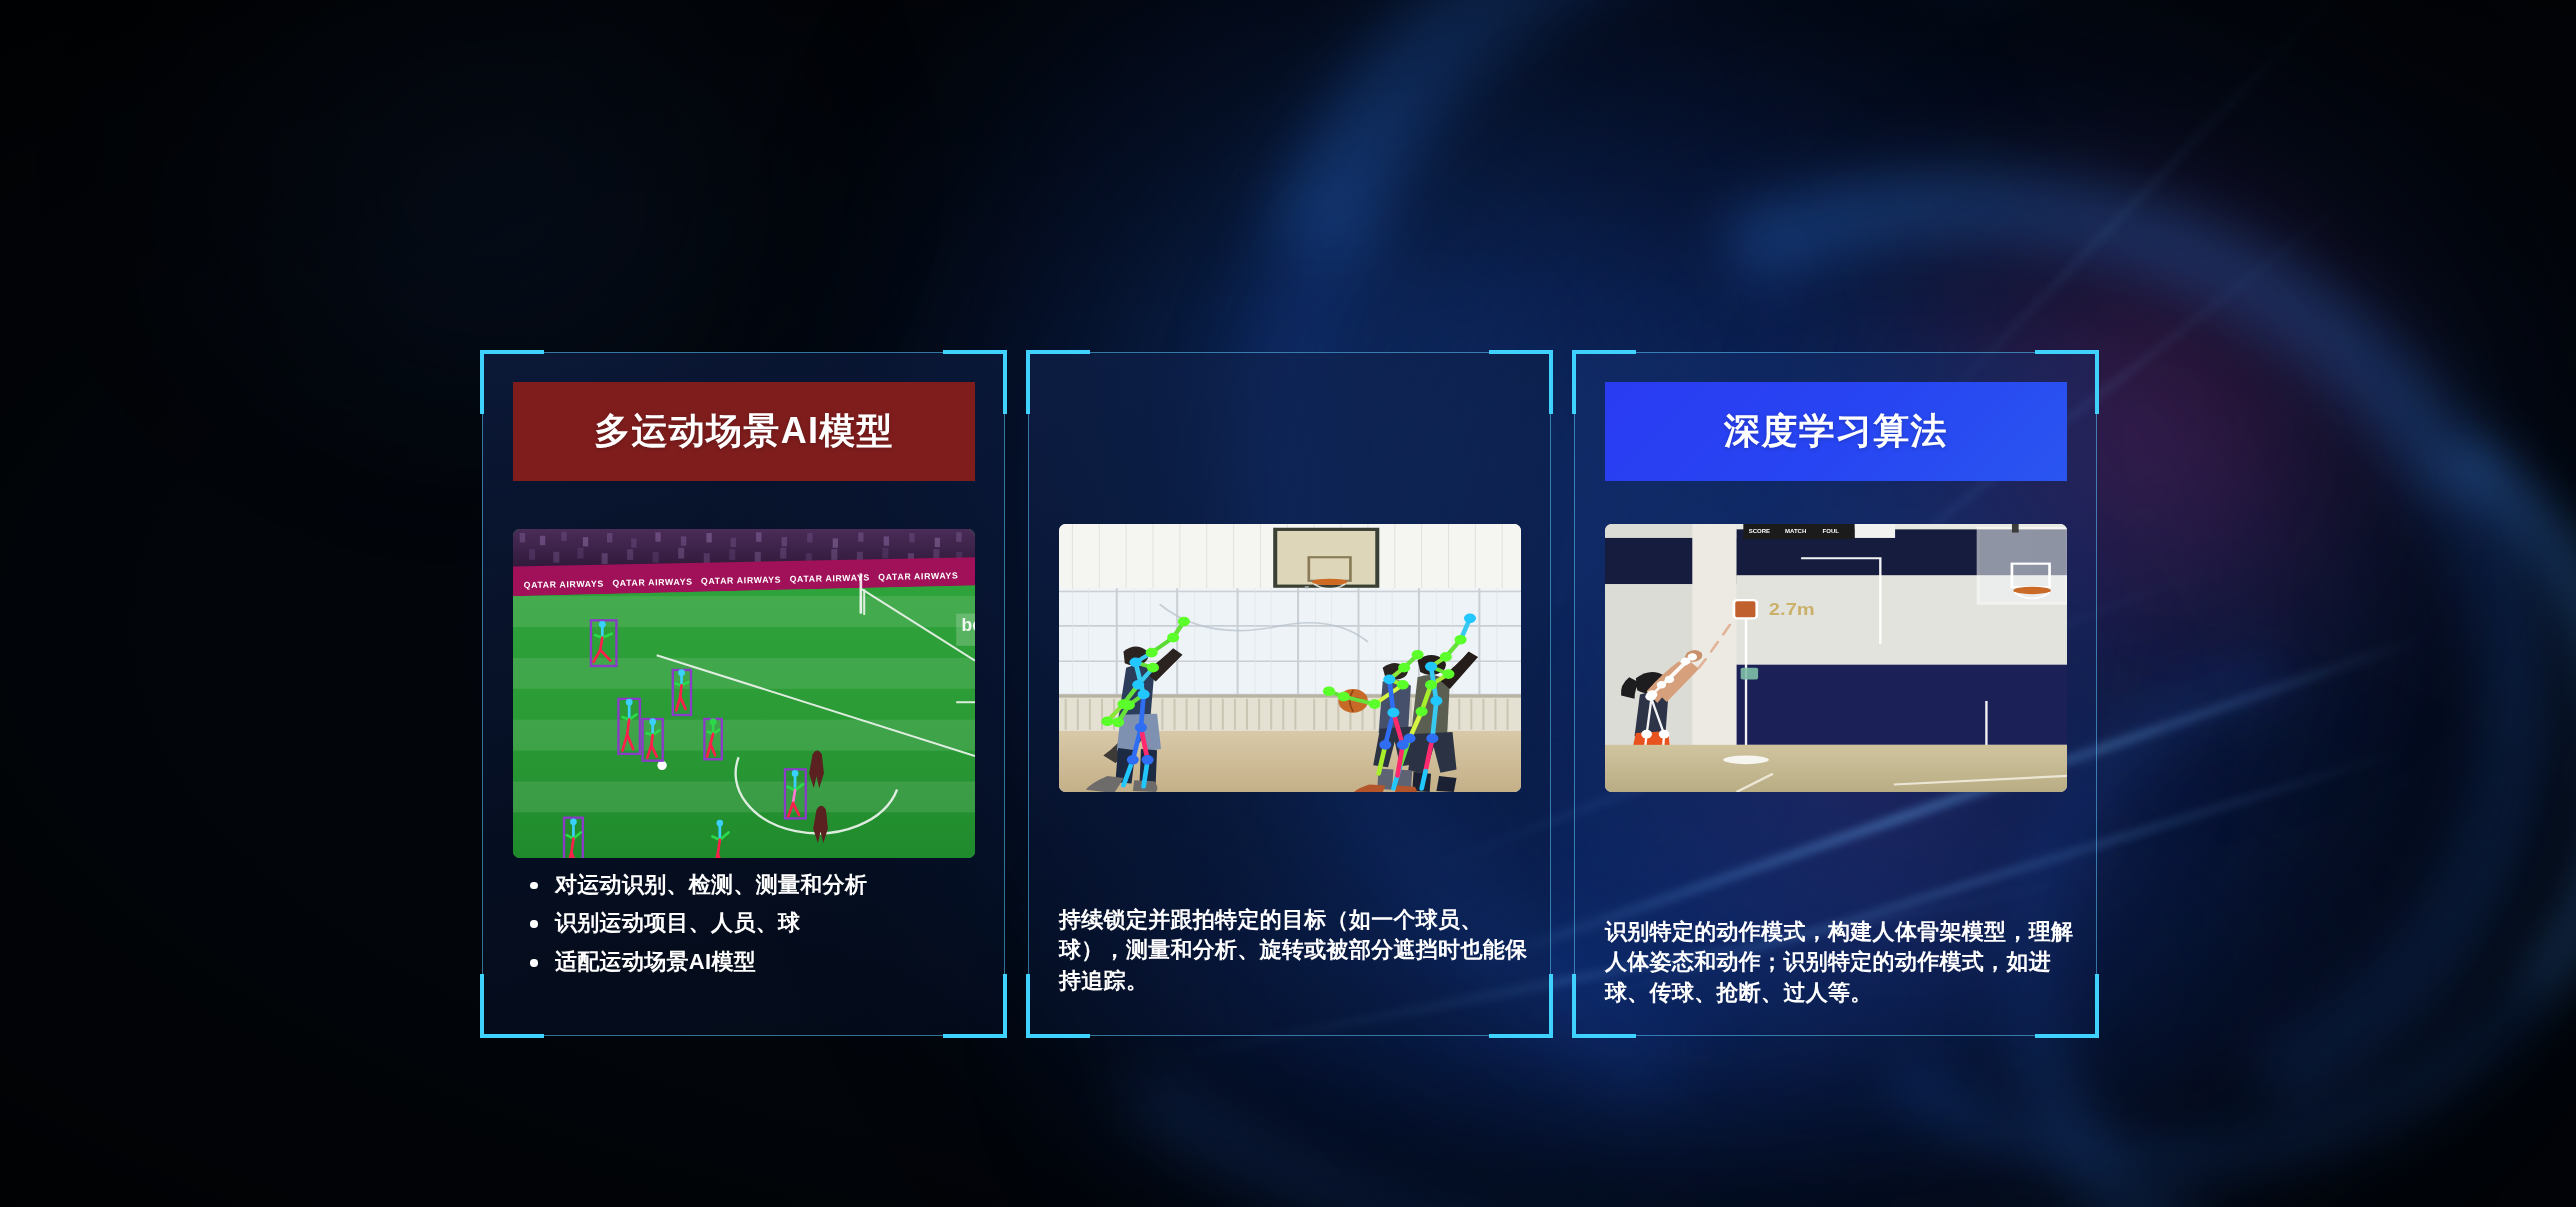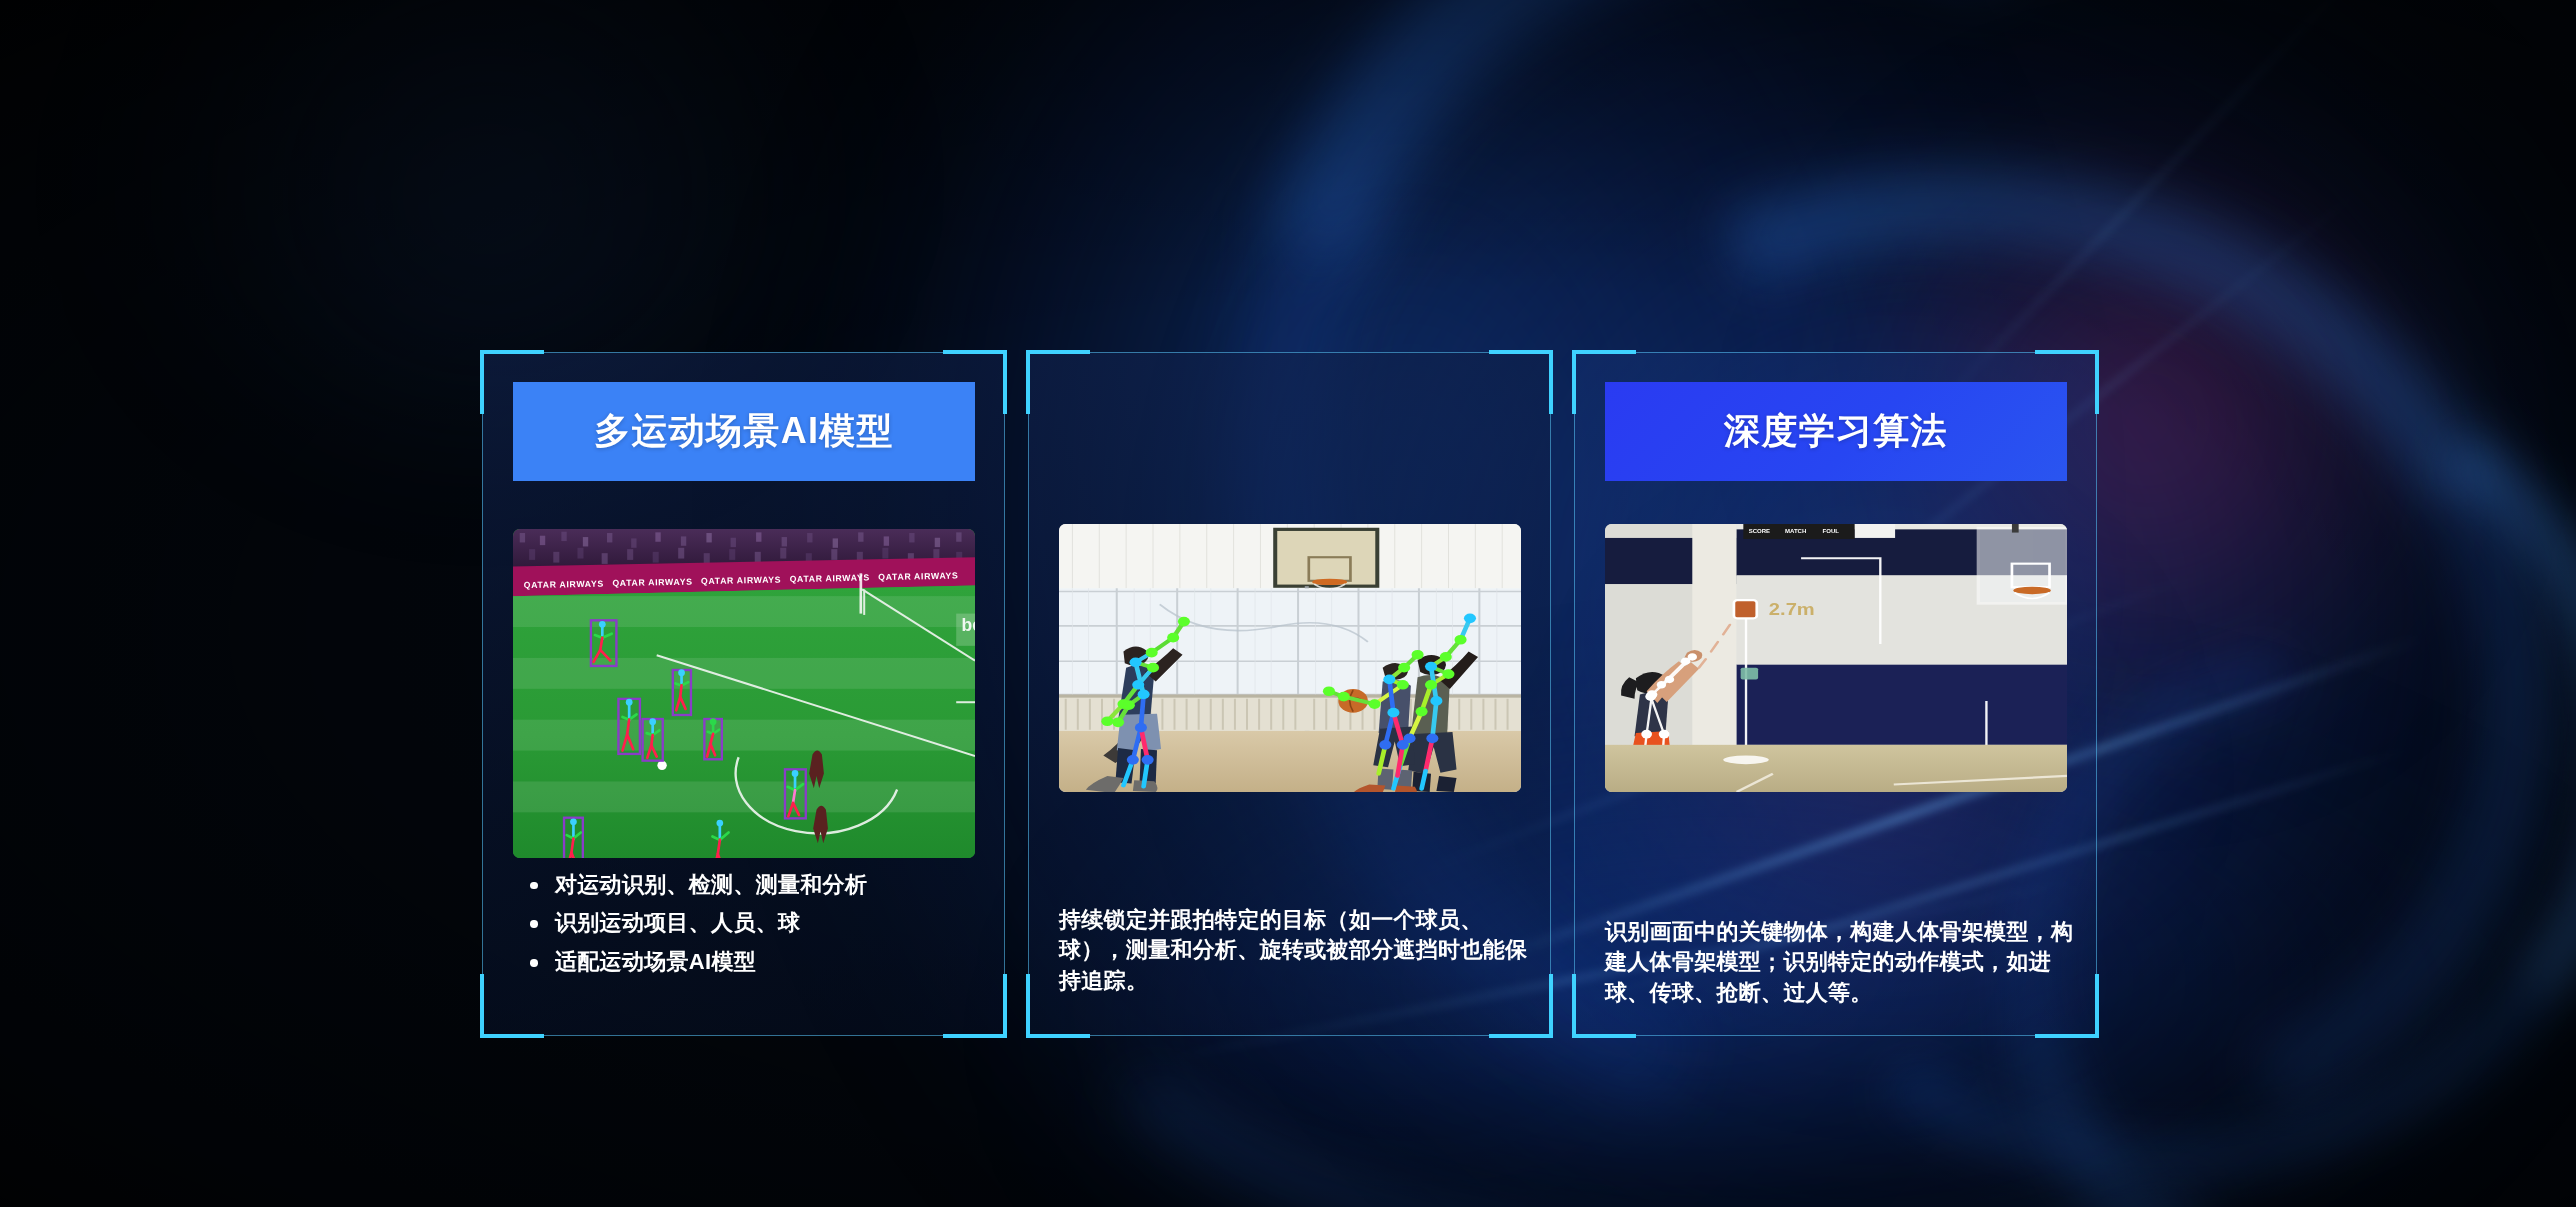"多运动场景AI模型" .card-head { background: #3b82f6 -> #7f1d1d }
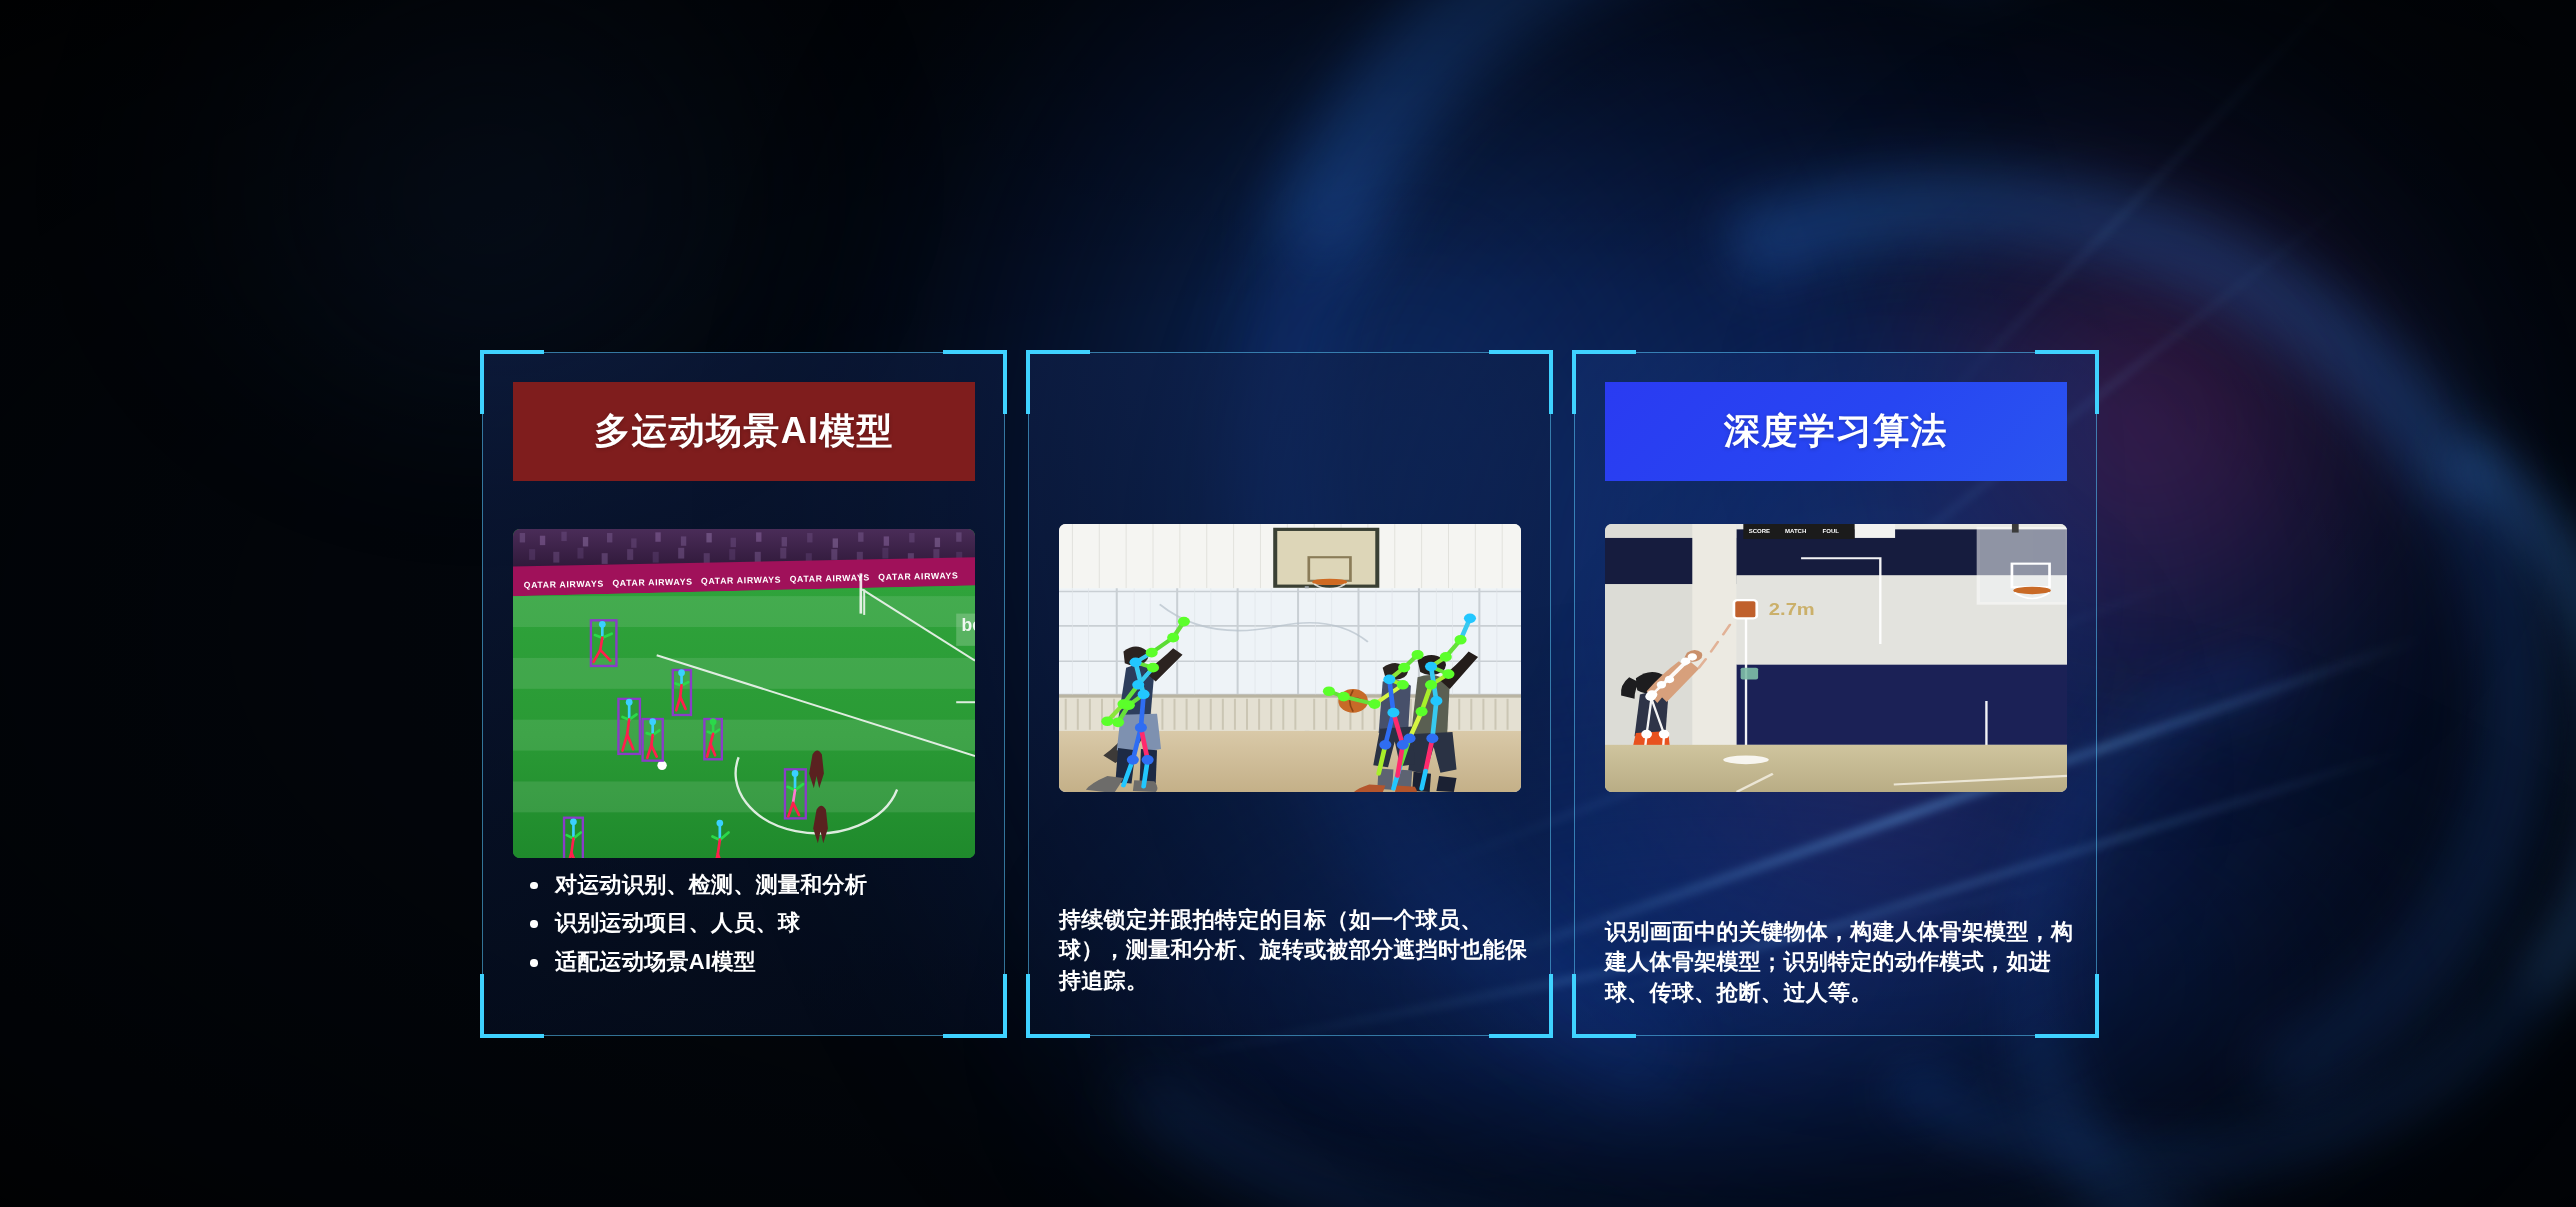"识别画面中的关键物体，构建人体骨架模型，构建人体骨架模型；识别特定的动作模式，如" p.para { text: 画面中的关键物体，构建人体骨架模型，构建人体骨架模型 -> 特定的动作模式，构建人体骨架模型，理解人体姿态和动作 }
